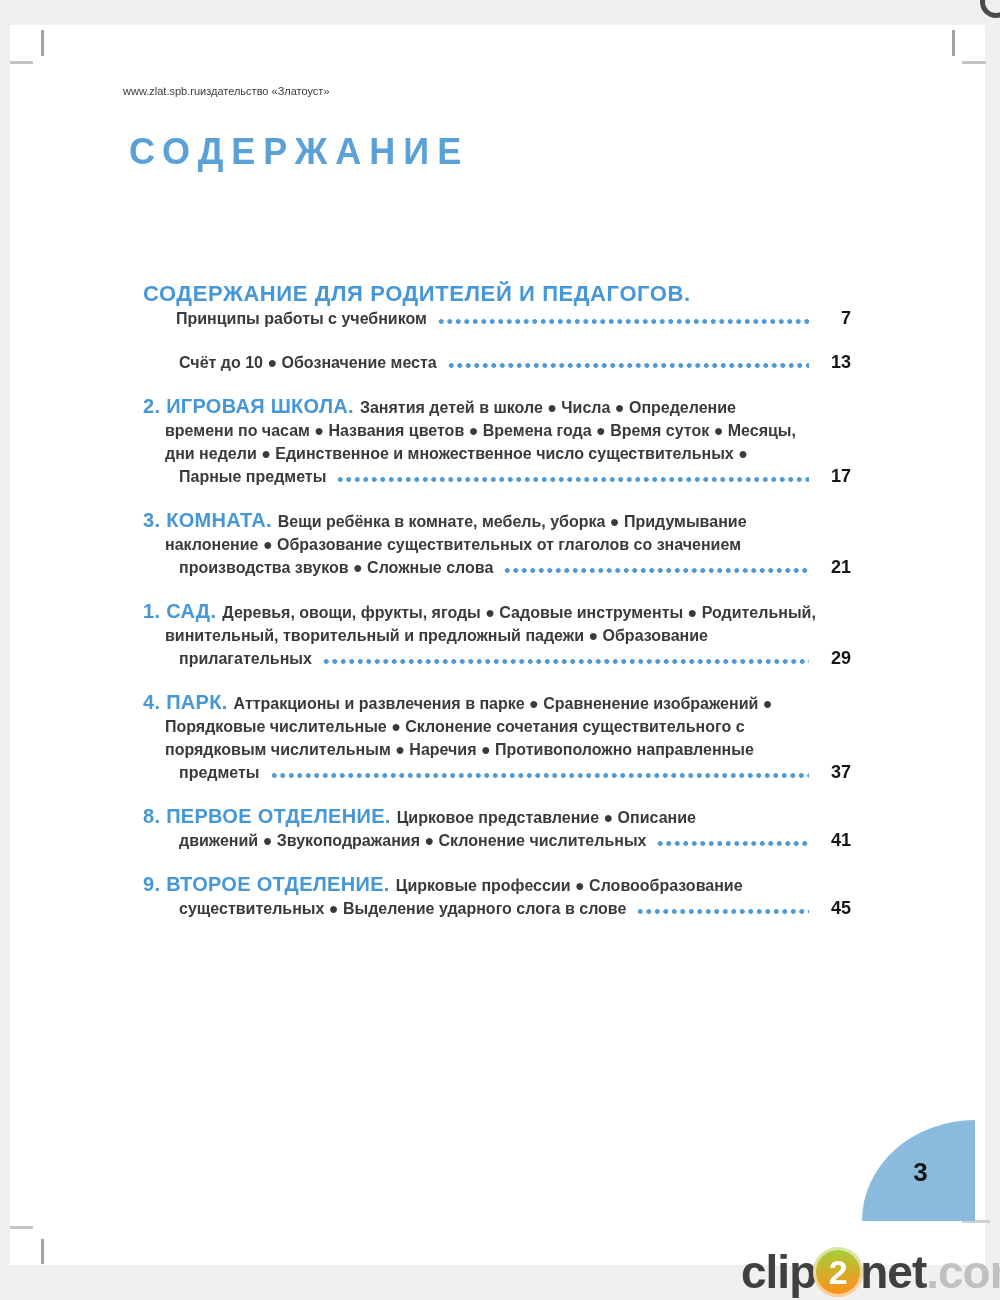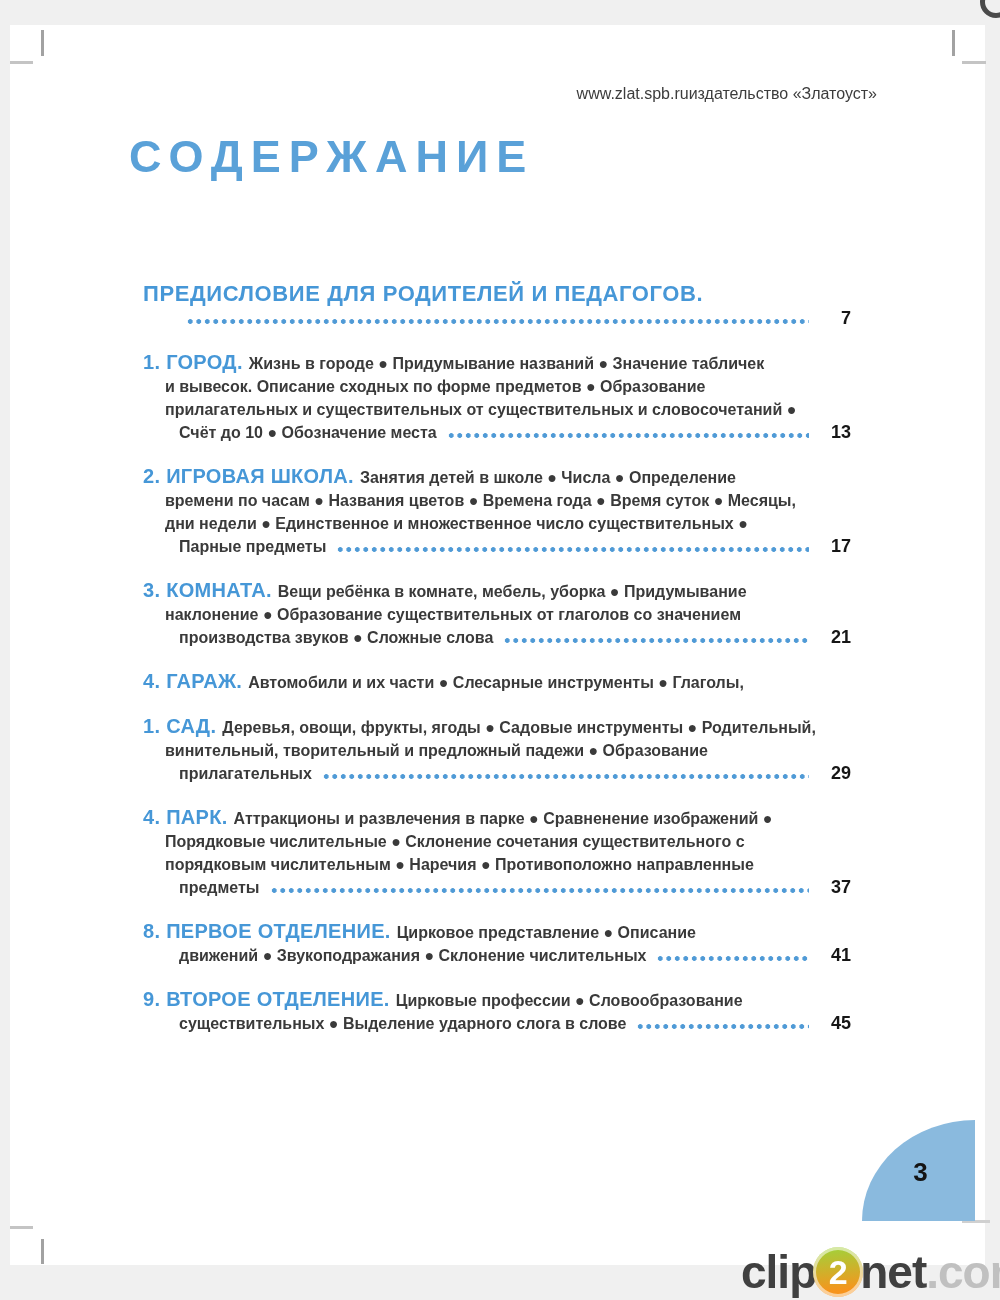"www.zlat.spb.ru" .header-row { font-size: 16px -> 11px; justify-content: flex-end -> flex-start }
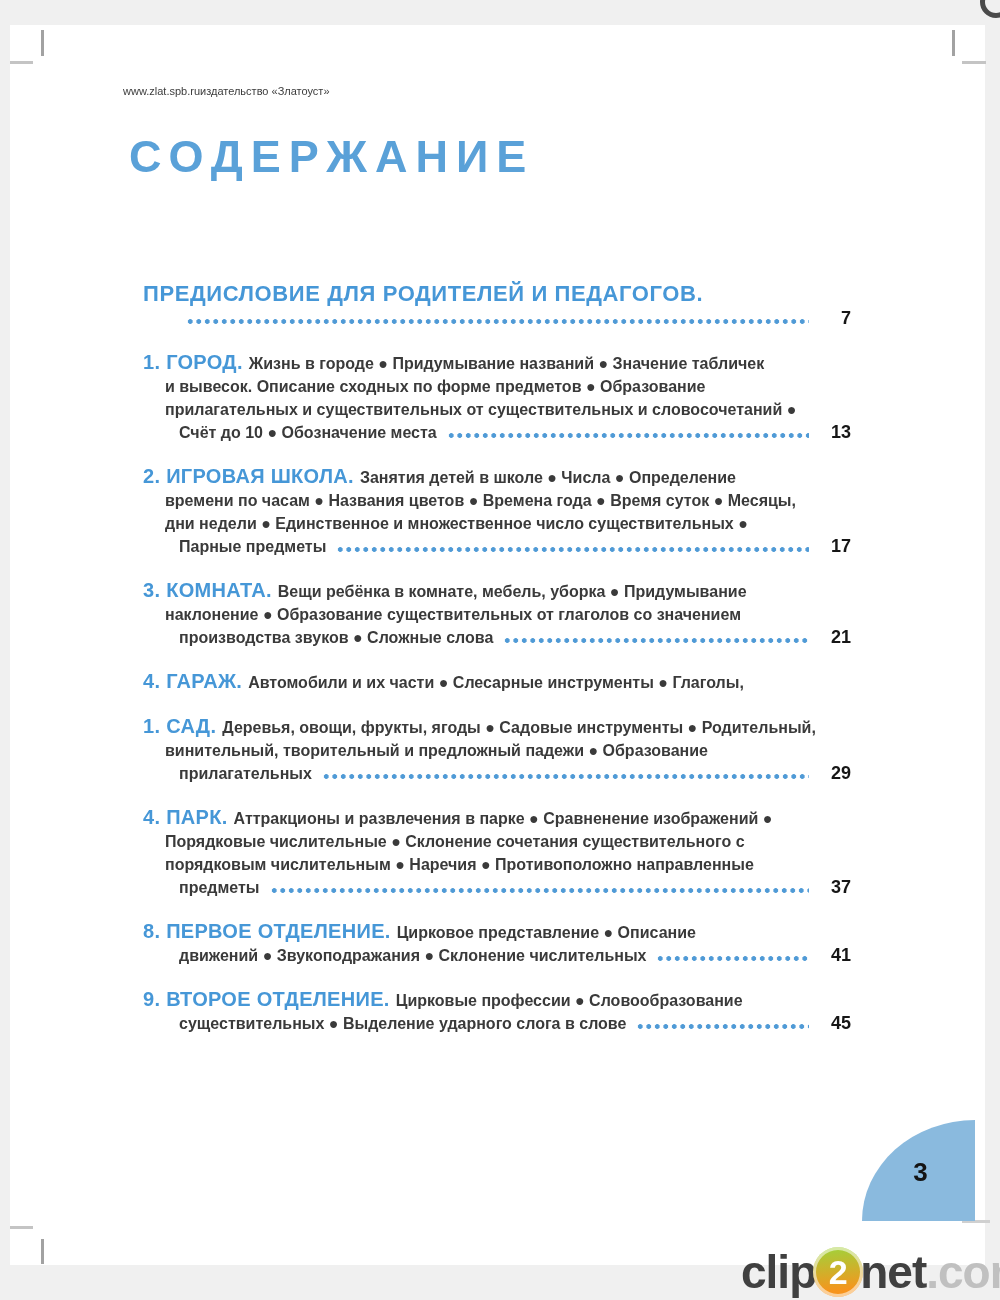"СОДЕРЖАНИЕ" .doc-title { font-size: 45px -> 36px }
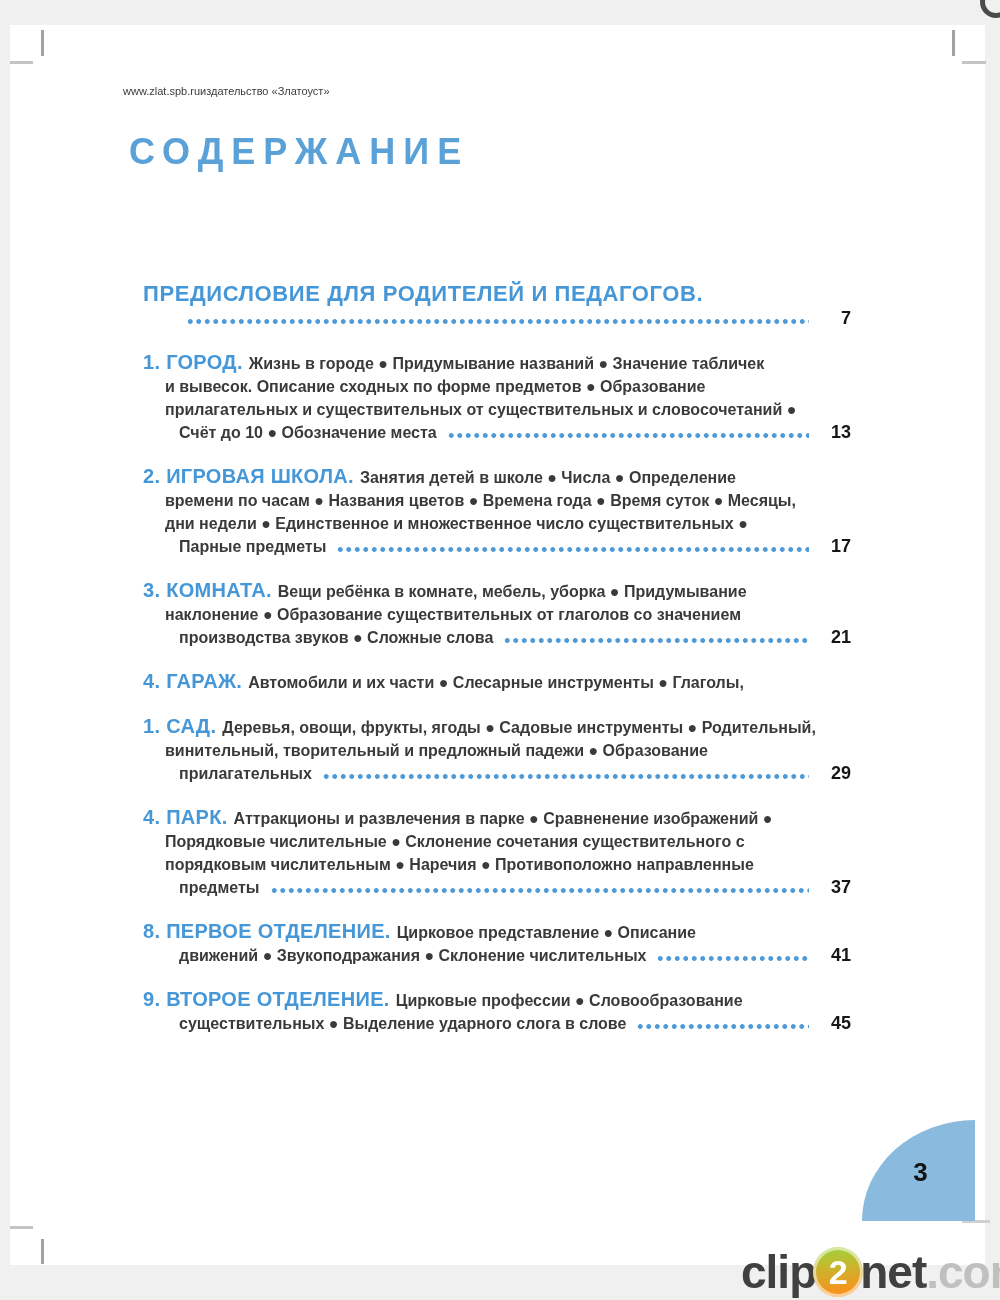"ПРЕДИСЛОВИЕ ДЛЯ РОДИТЕЛЕЙ И ПЕДАГОГОВ." span.preface-heading { text: ПРЕДИСЛОВИЕ -> СОДЕРЖАНИЕ }
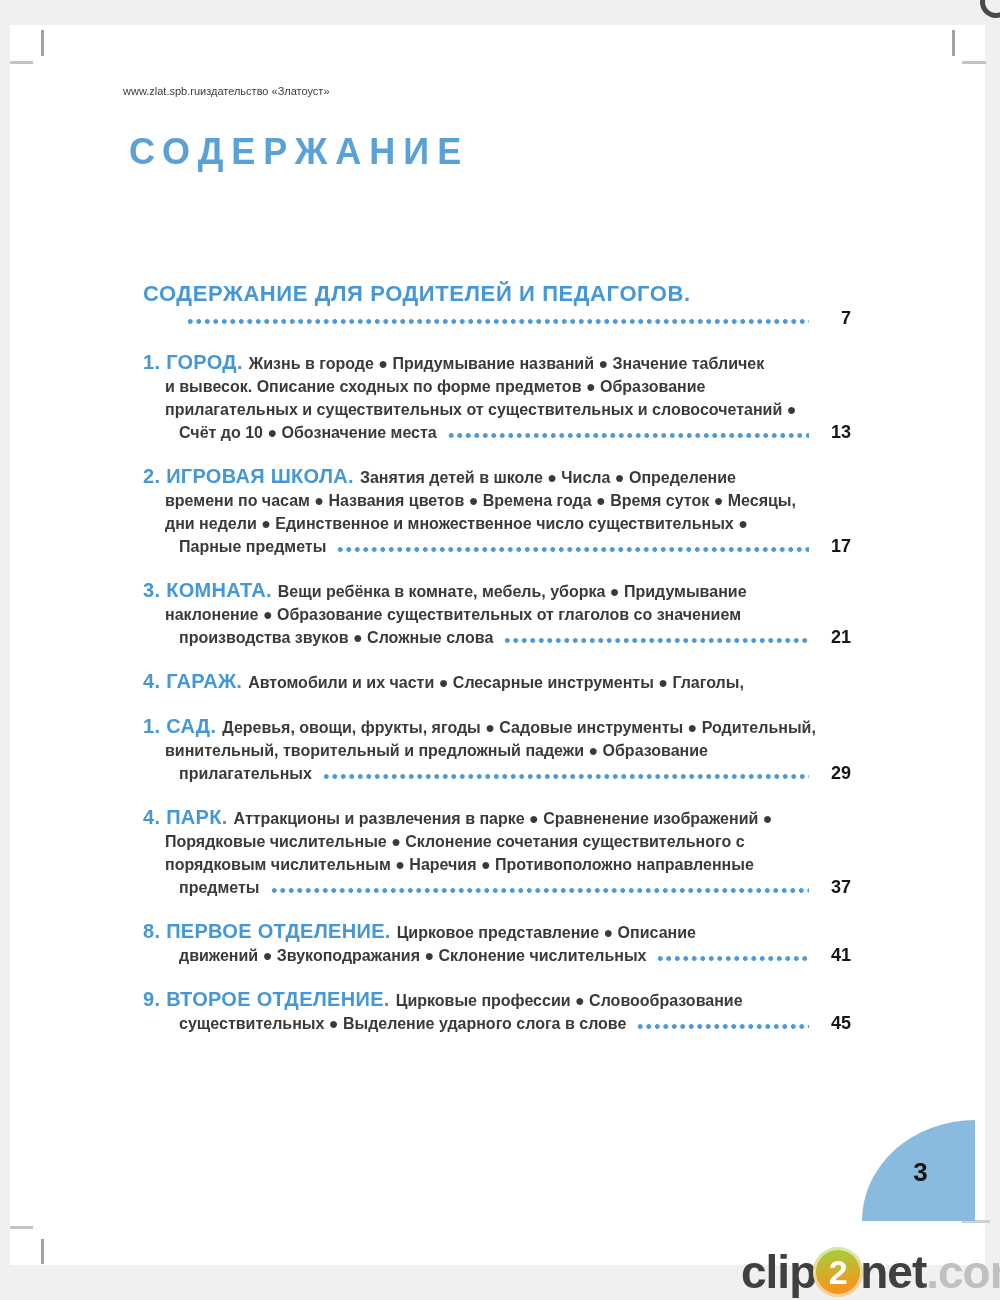"Принципы работы с учебником" span.tline-text { html: none -> <span>Принципы работы с учебником</span> }
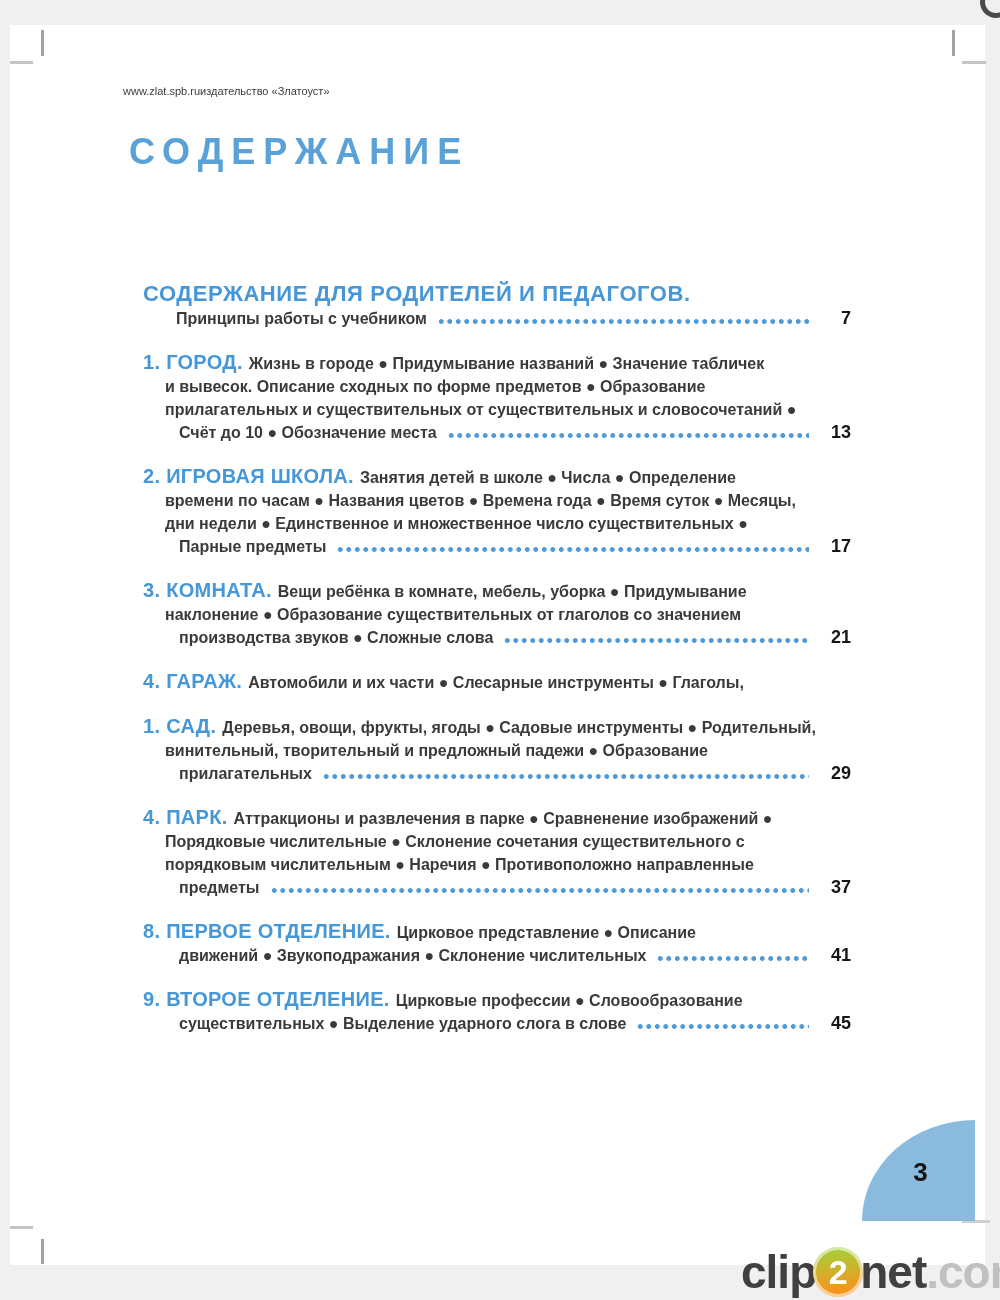"1. ГОРОД. Жизнь в городе" div.entry-text { html: <div><span>1. ГОРОД.</span><span>Жизнь в городе ● Придумывание названий ● Значение табличек и вывесок. Описание сходных по форме предметов ● Образование прилагательных и существительных от существительных и словосочетаний ●</span></div> -> none }
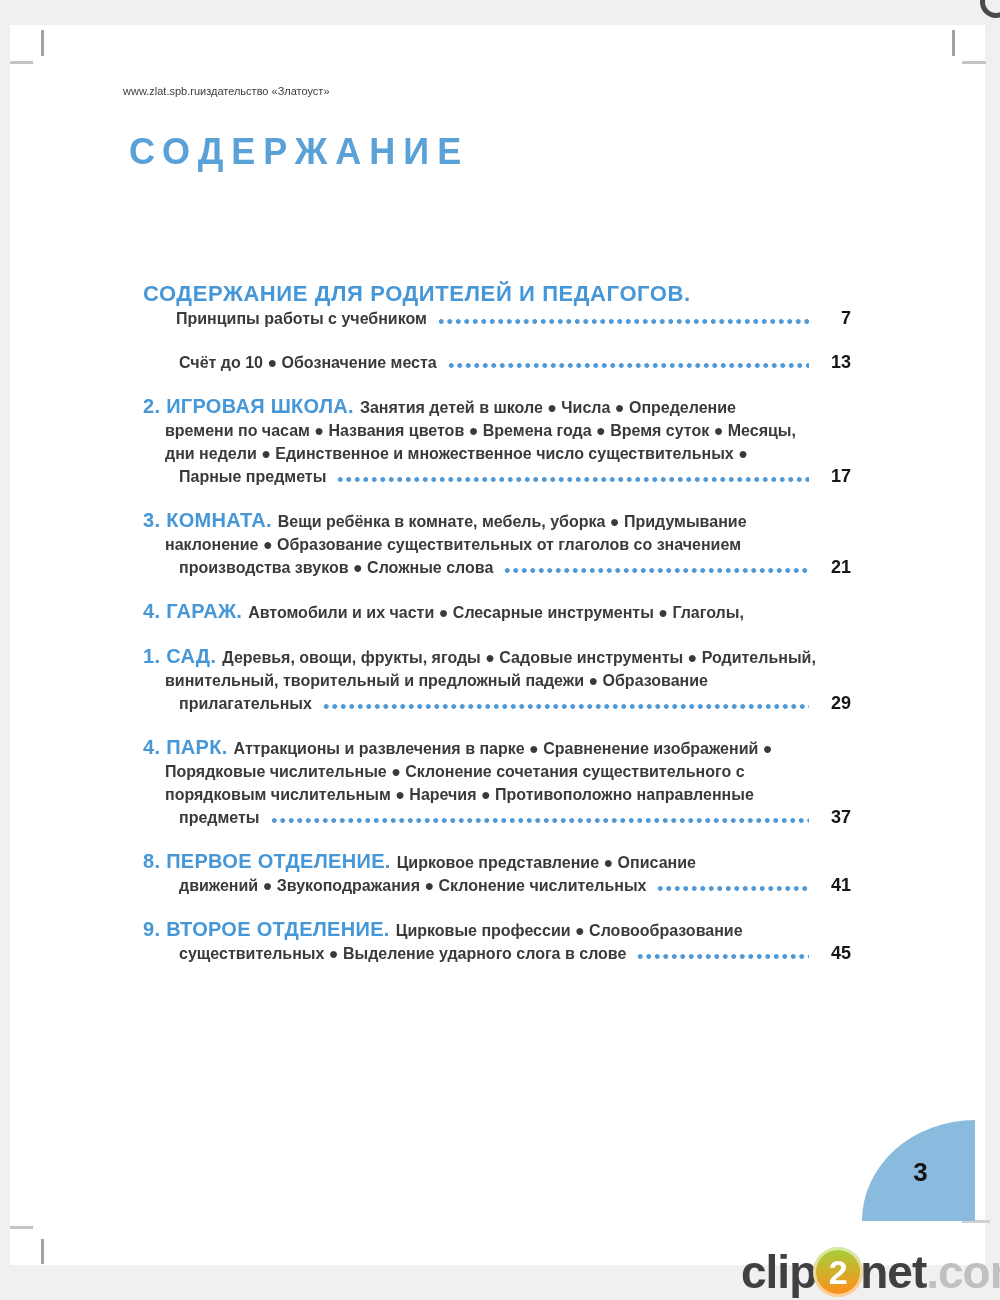"4. ГАРАЖ. Автомобили и их" div.entry-text { html: <div><span>4. ГАРАЖ.</span><span>Автомобили и их части ● Слесарные инструменты ● Глаголы,</span></div> -> none }
